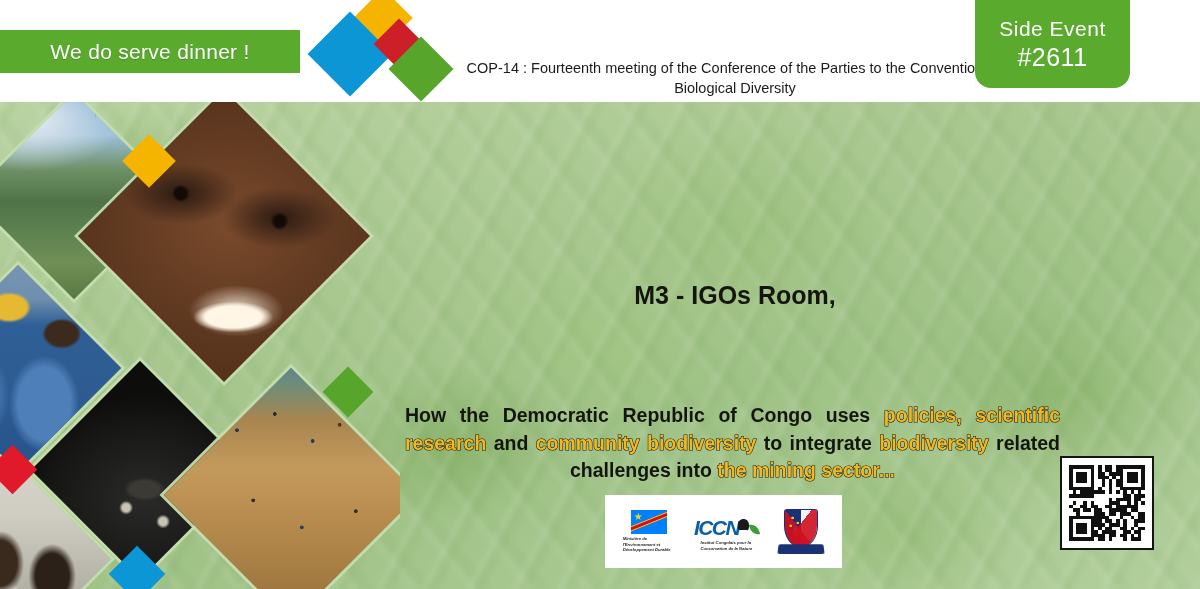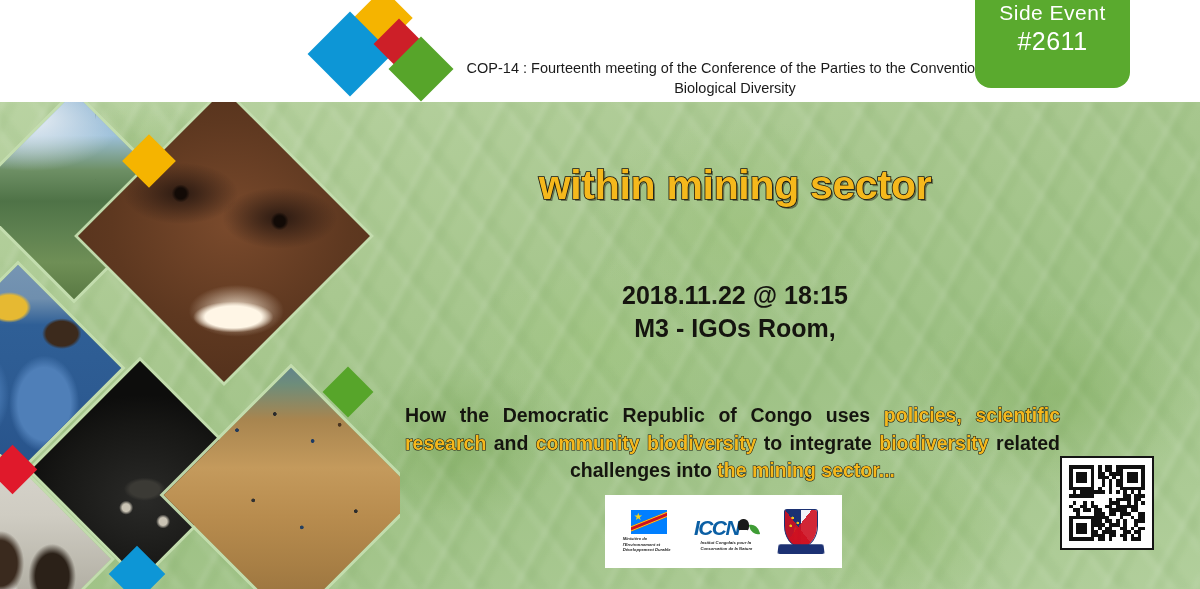"Side Event" #side-event-badge { justify-content: none -> center }
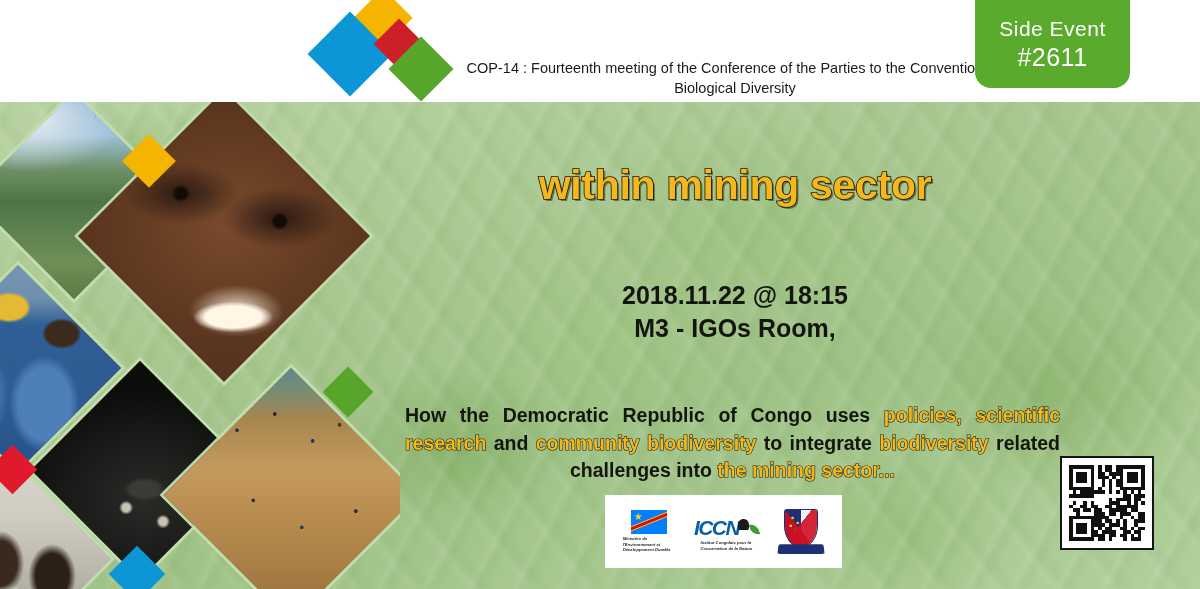"We do serve dinner !" div { html: none -> <div>We do serve dinner !</div> }
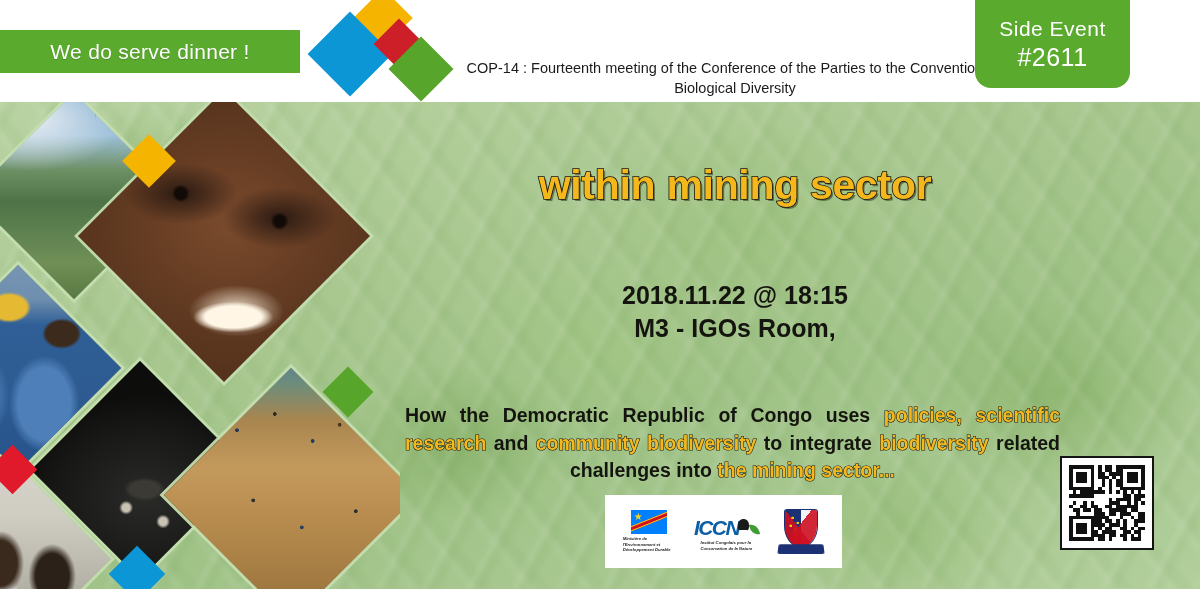"within mining sector" div { html: <div>within mining sector</div> -> none }
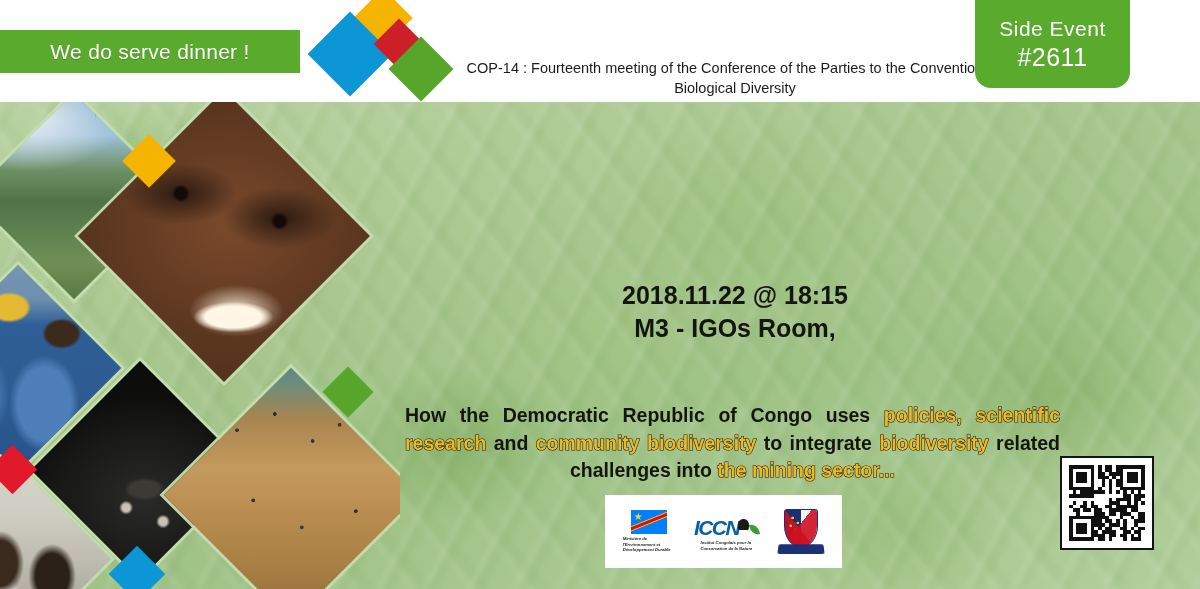"2018.11.22 @ 18:15" div { html: <div>2018.11.22 @ 18:15</div> -> none }
